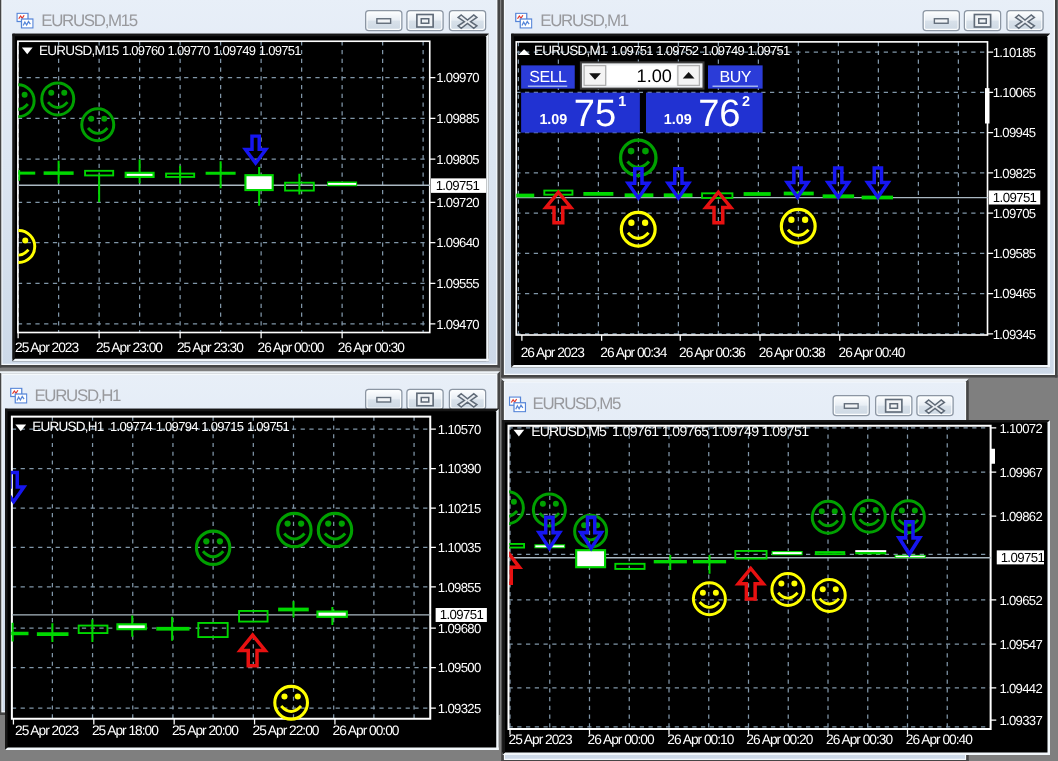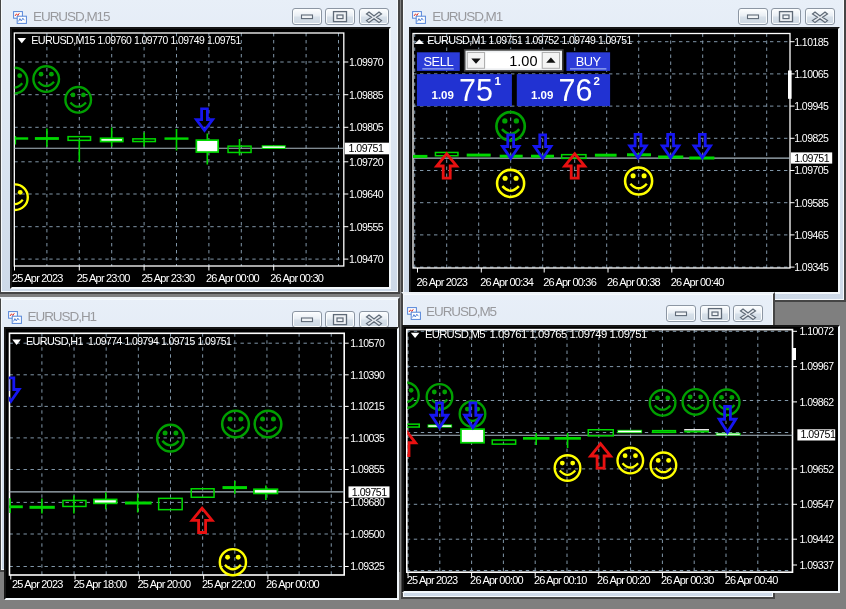"EURUSD,M5" div.win { top: 292px -> 303px }
